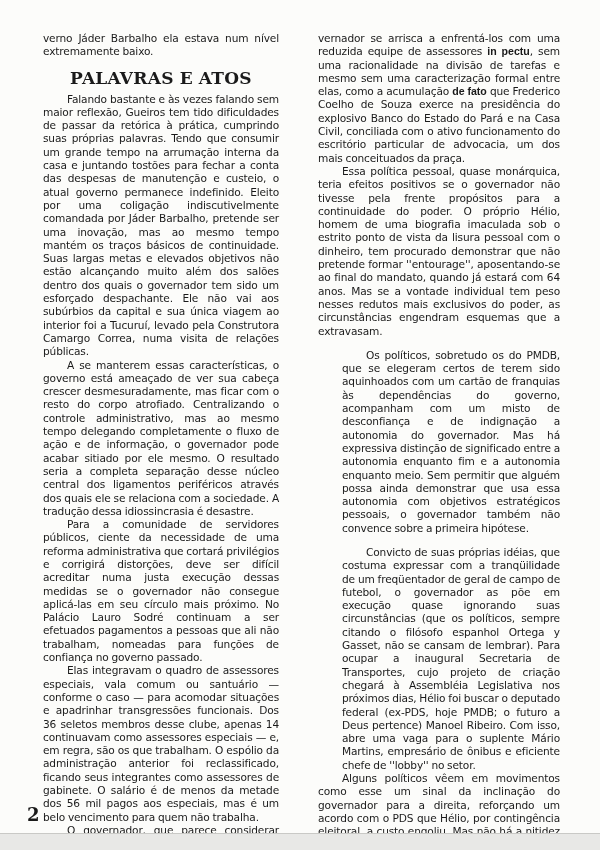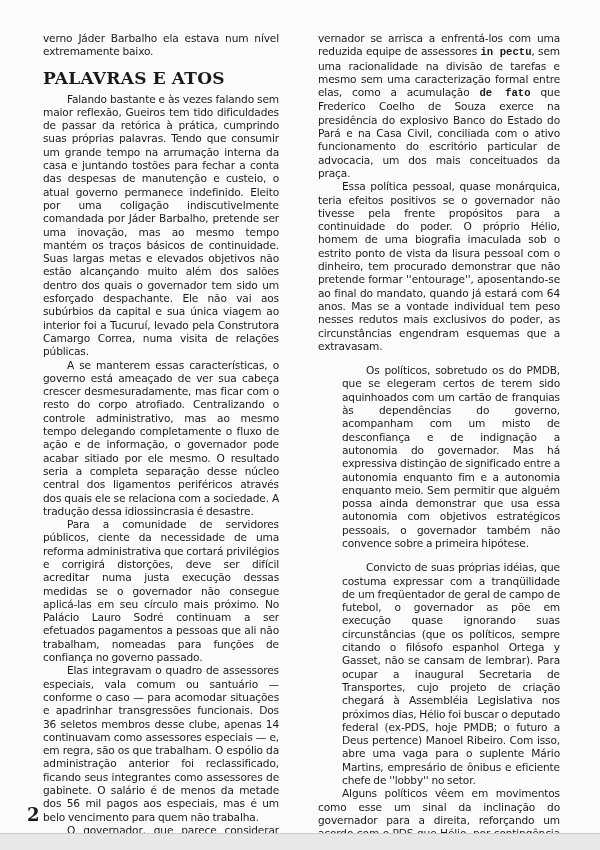"in pectu" .serif-bold { font-family: Liberation Mono, monospace -> Liberation Sans, sans-serif }
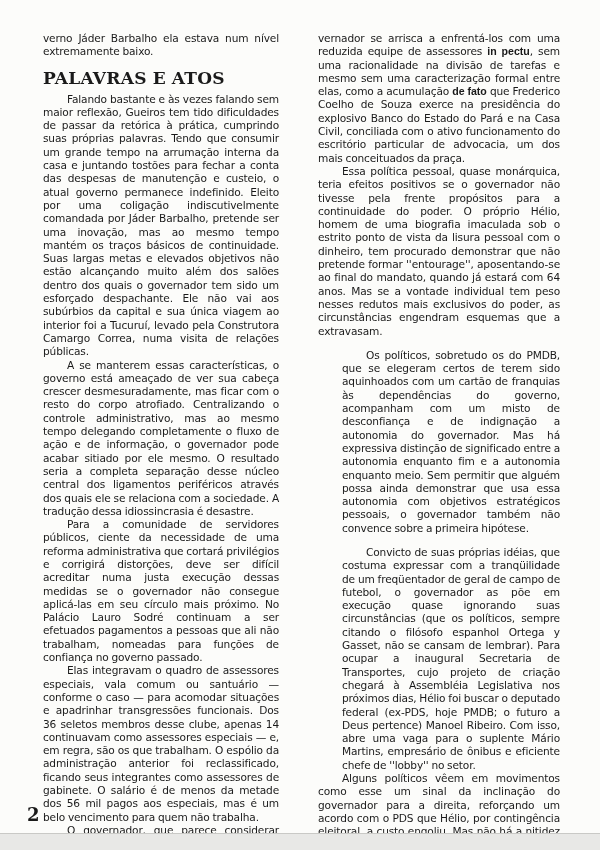"PALAVRAS E ATOS" h2.section { text-align: none -> center }
